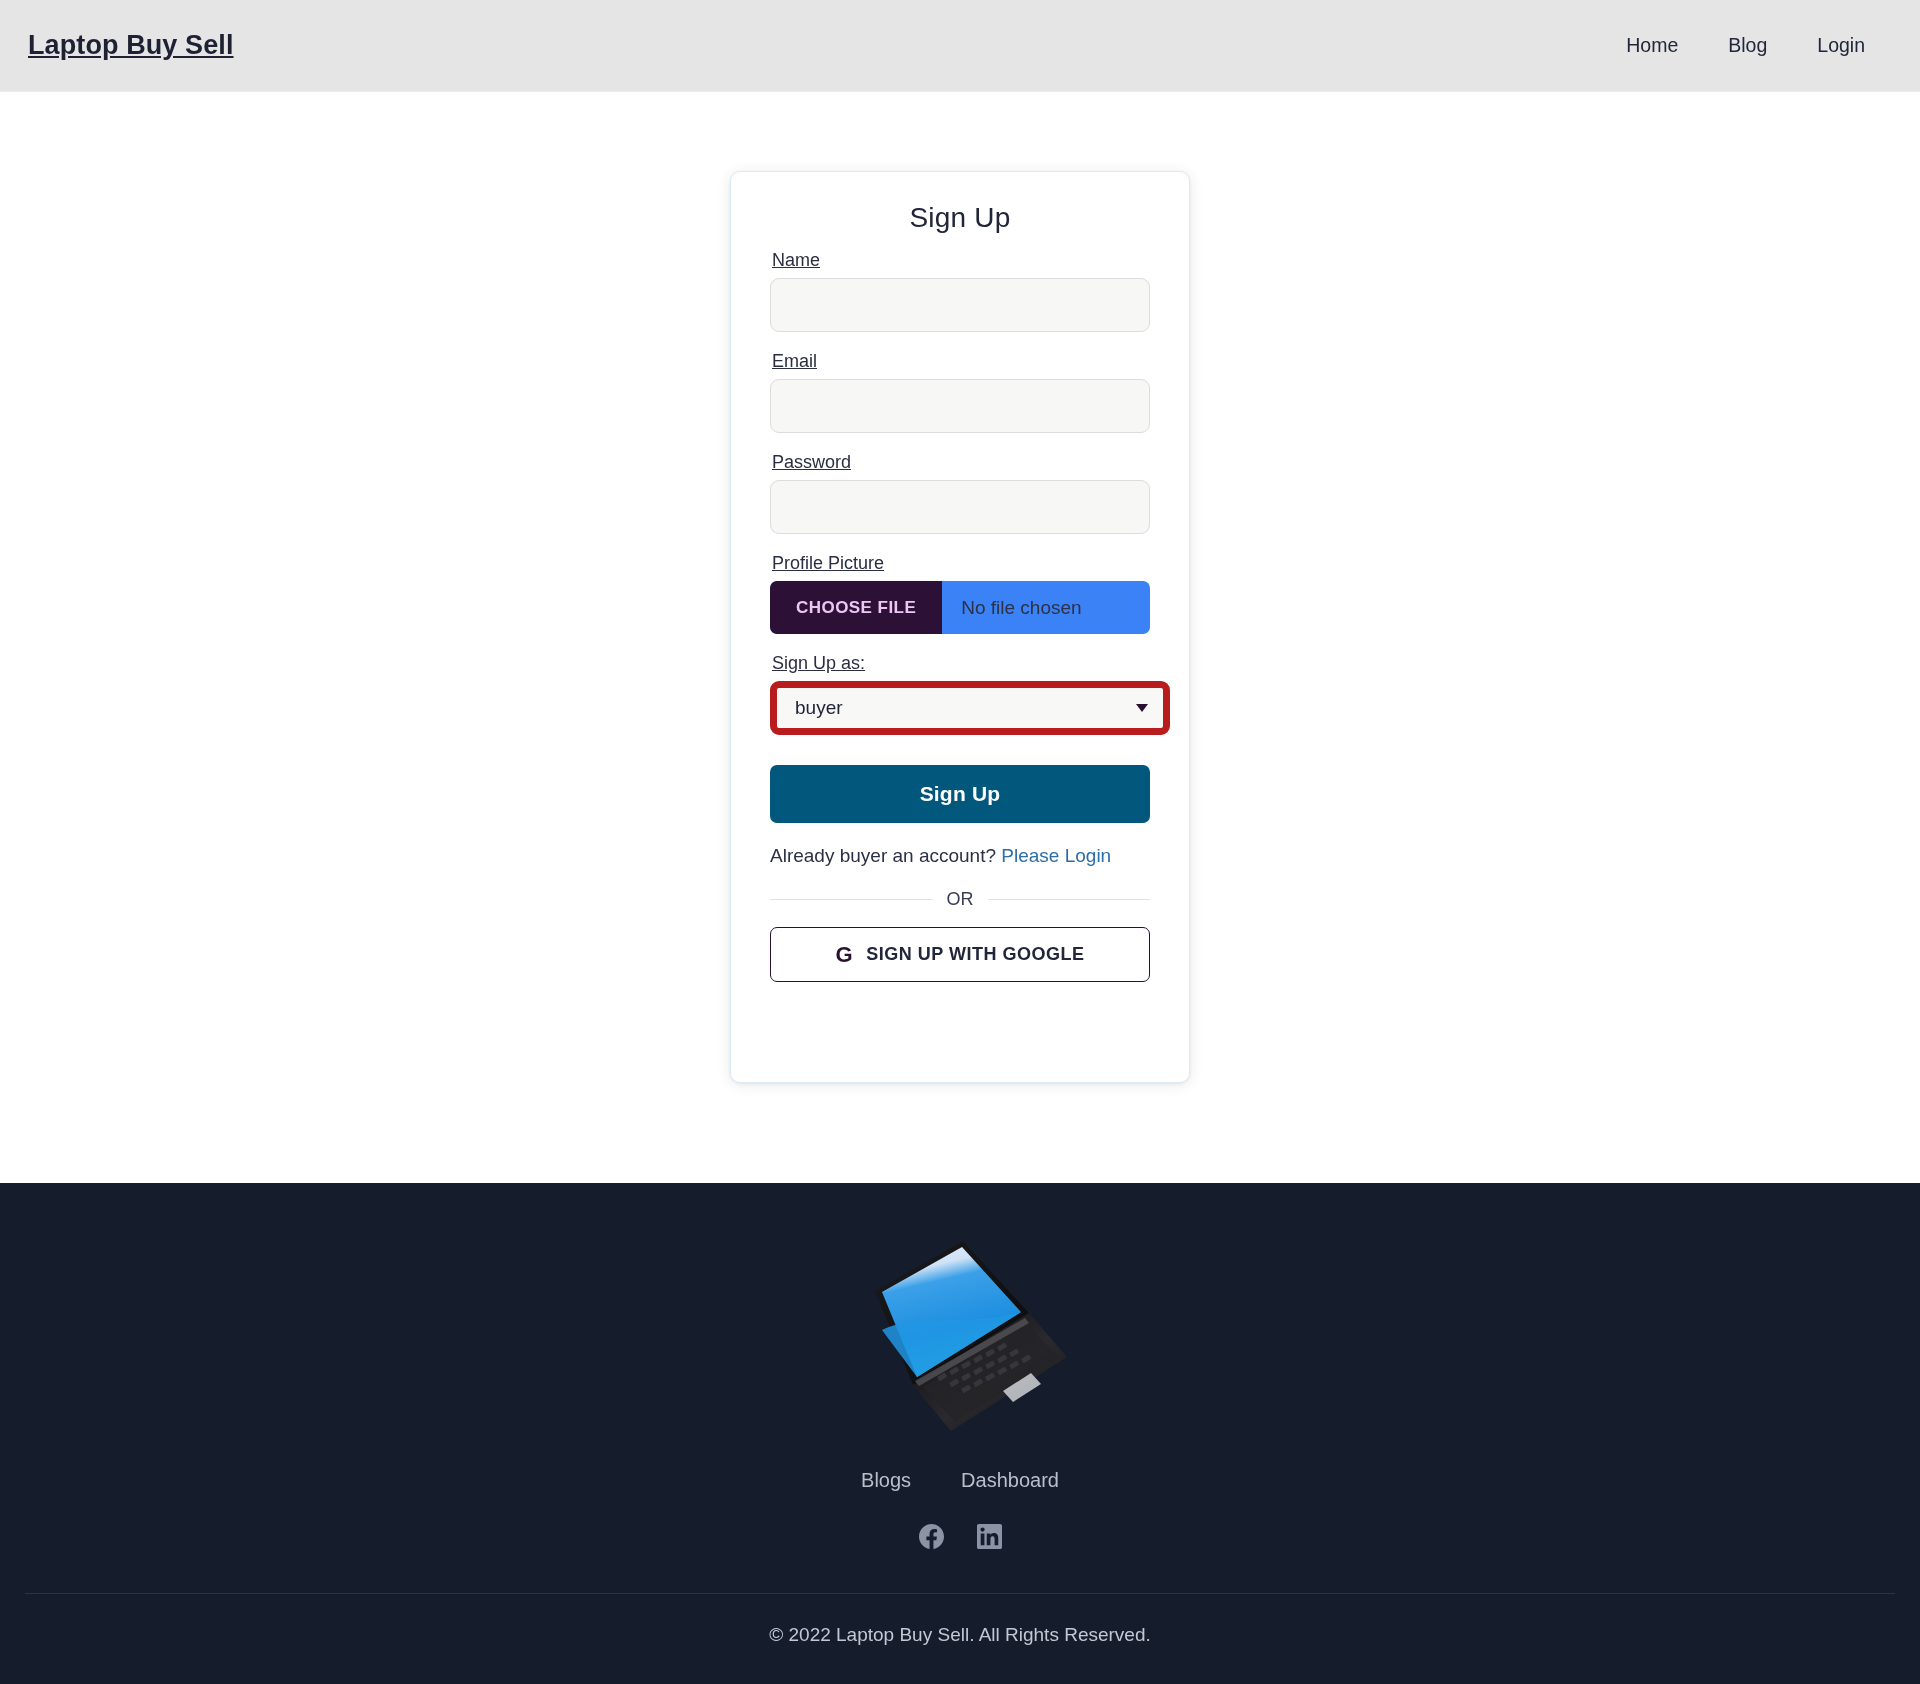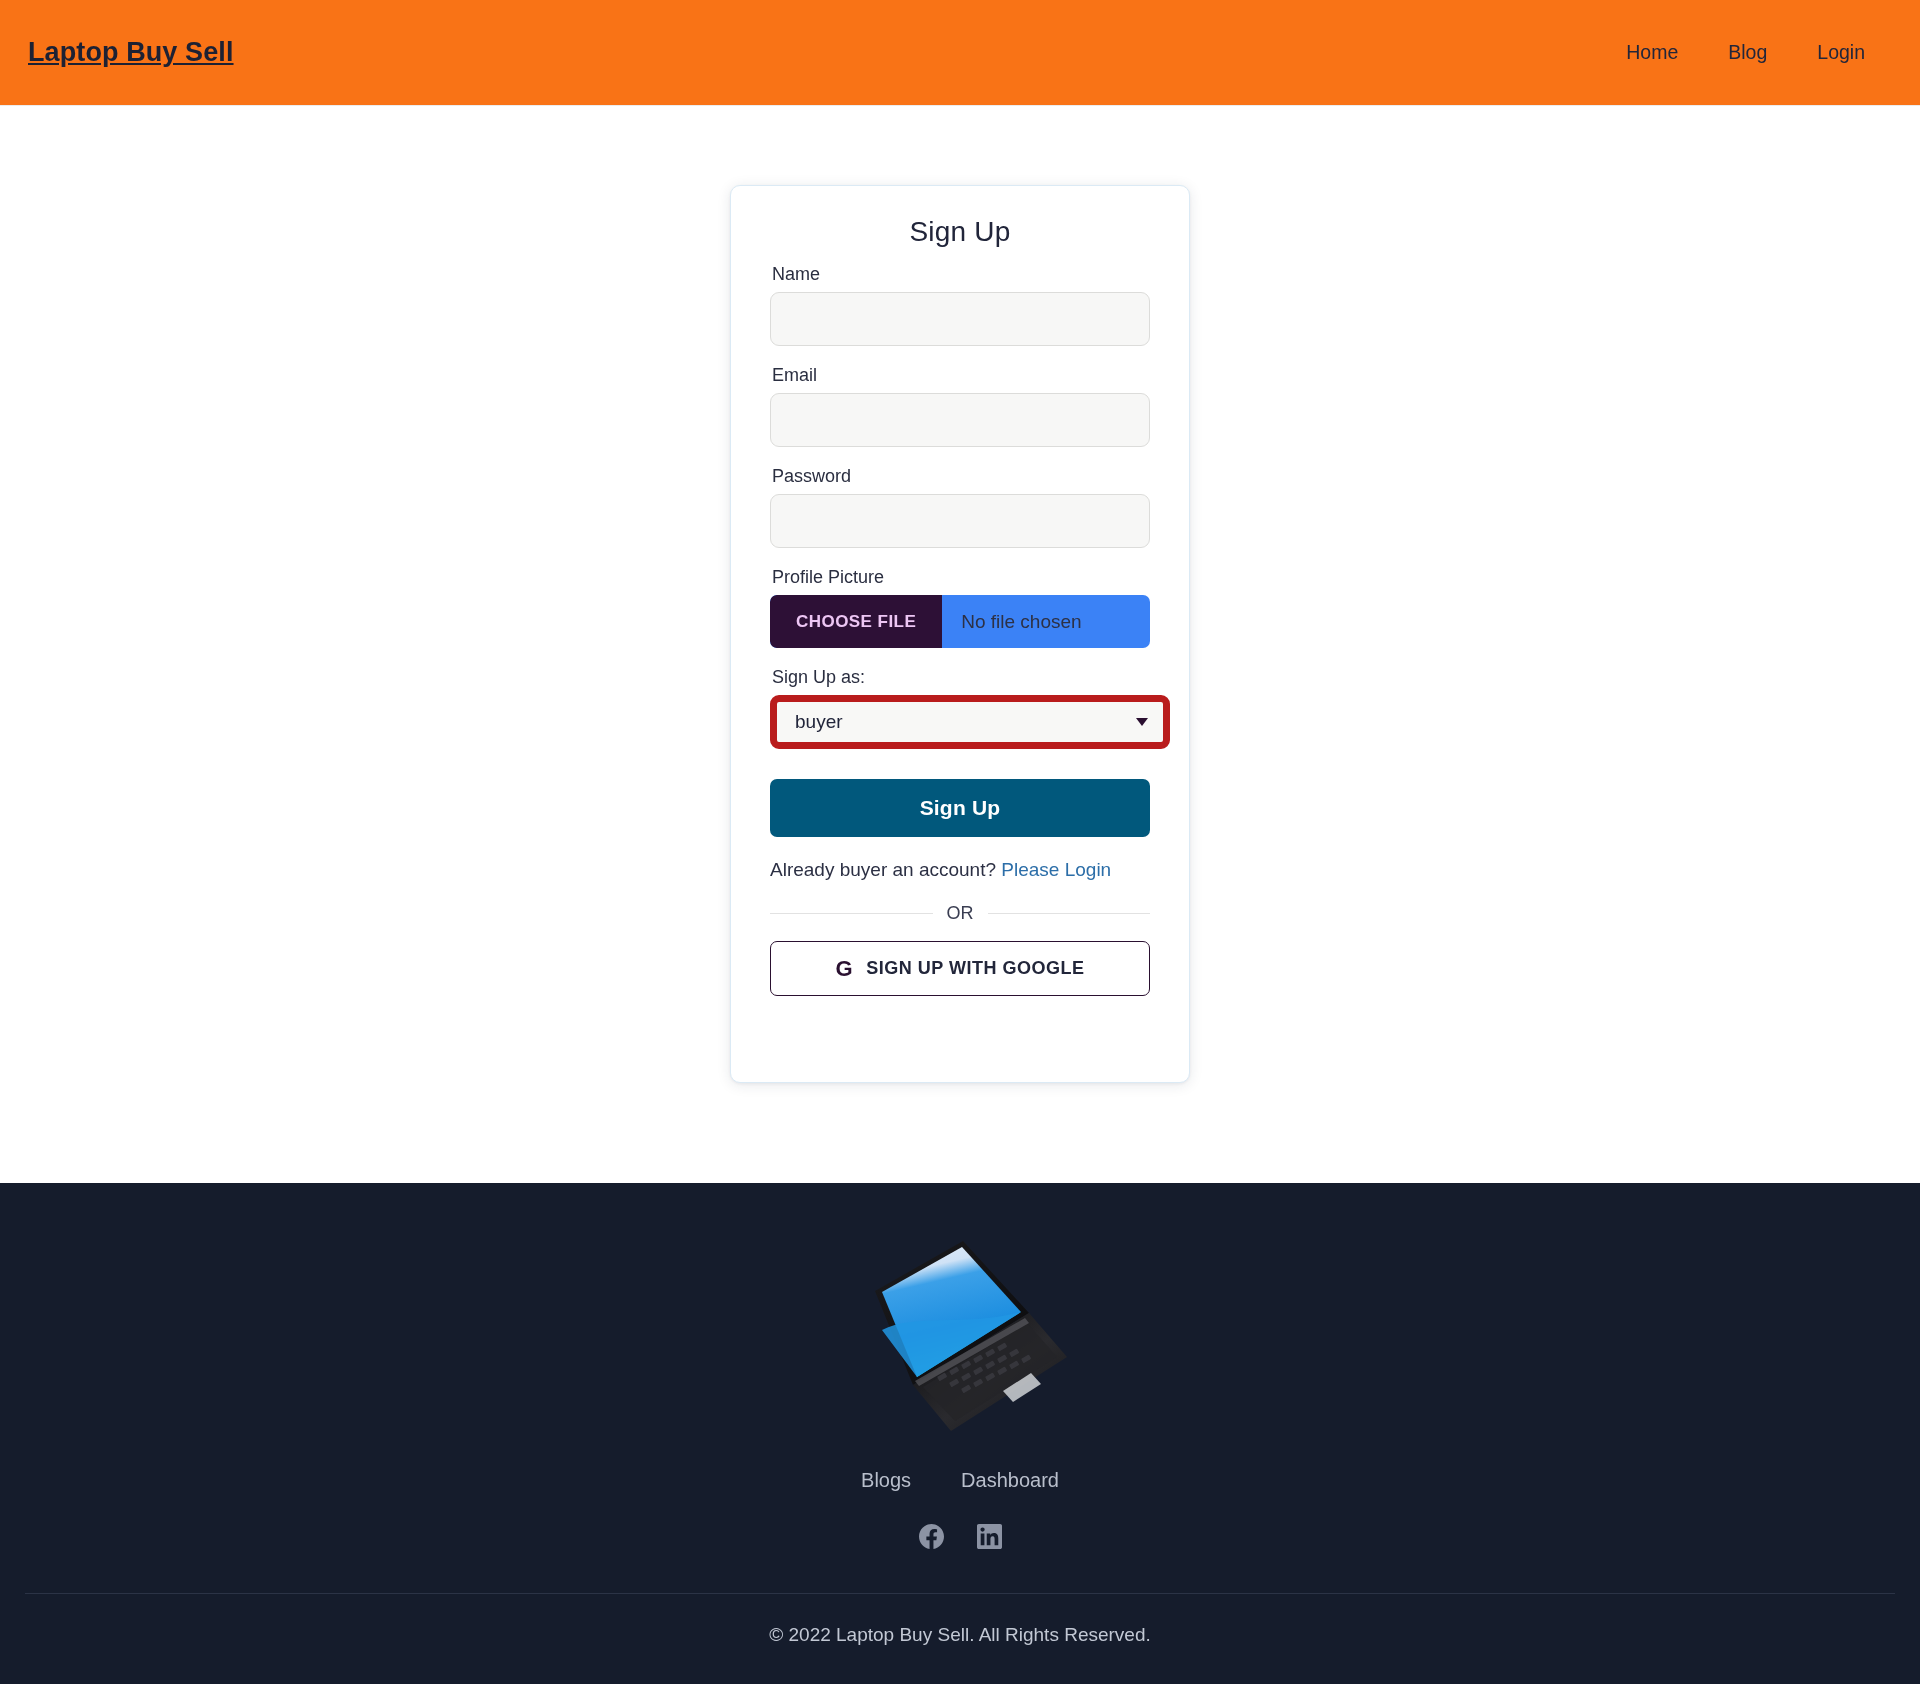"Laptop Buy Sell" .navbar { background: #f97316 -> #e5e5e5; height: 106px -> 92px }
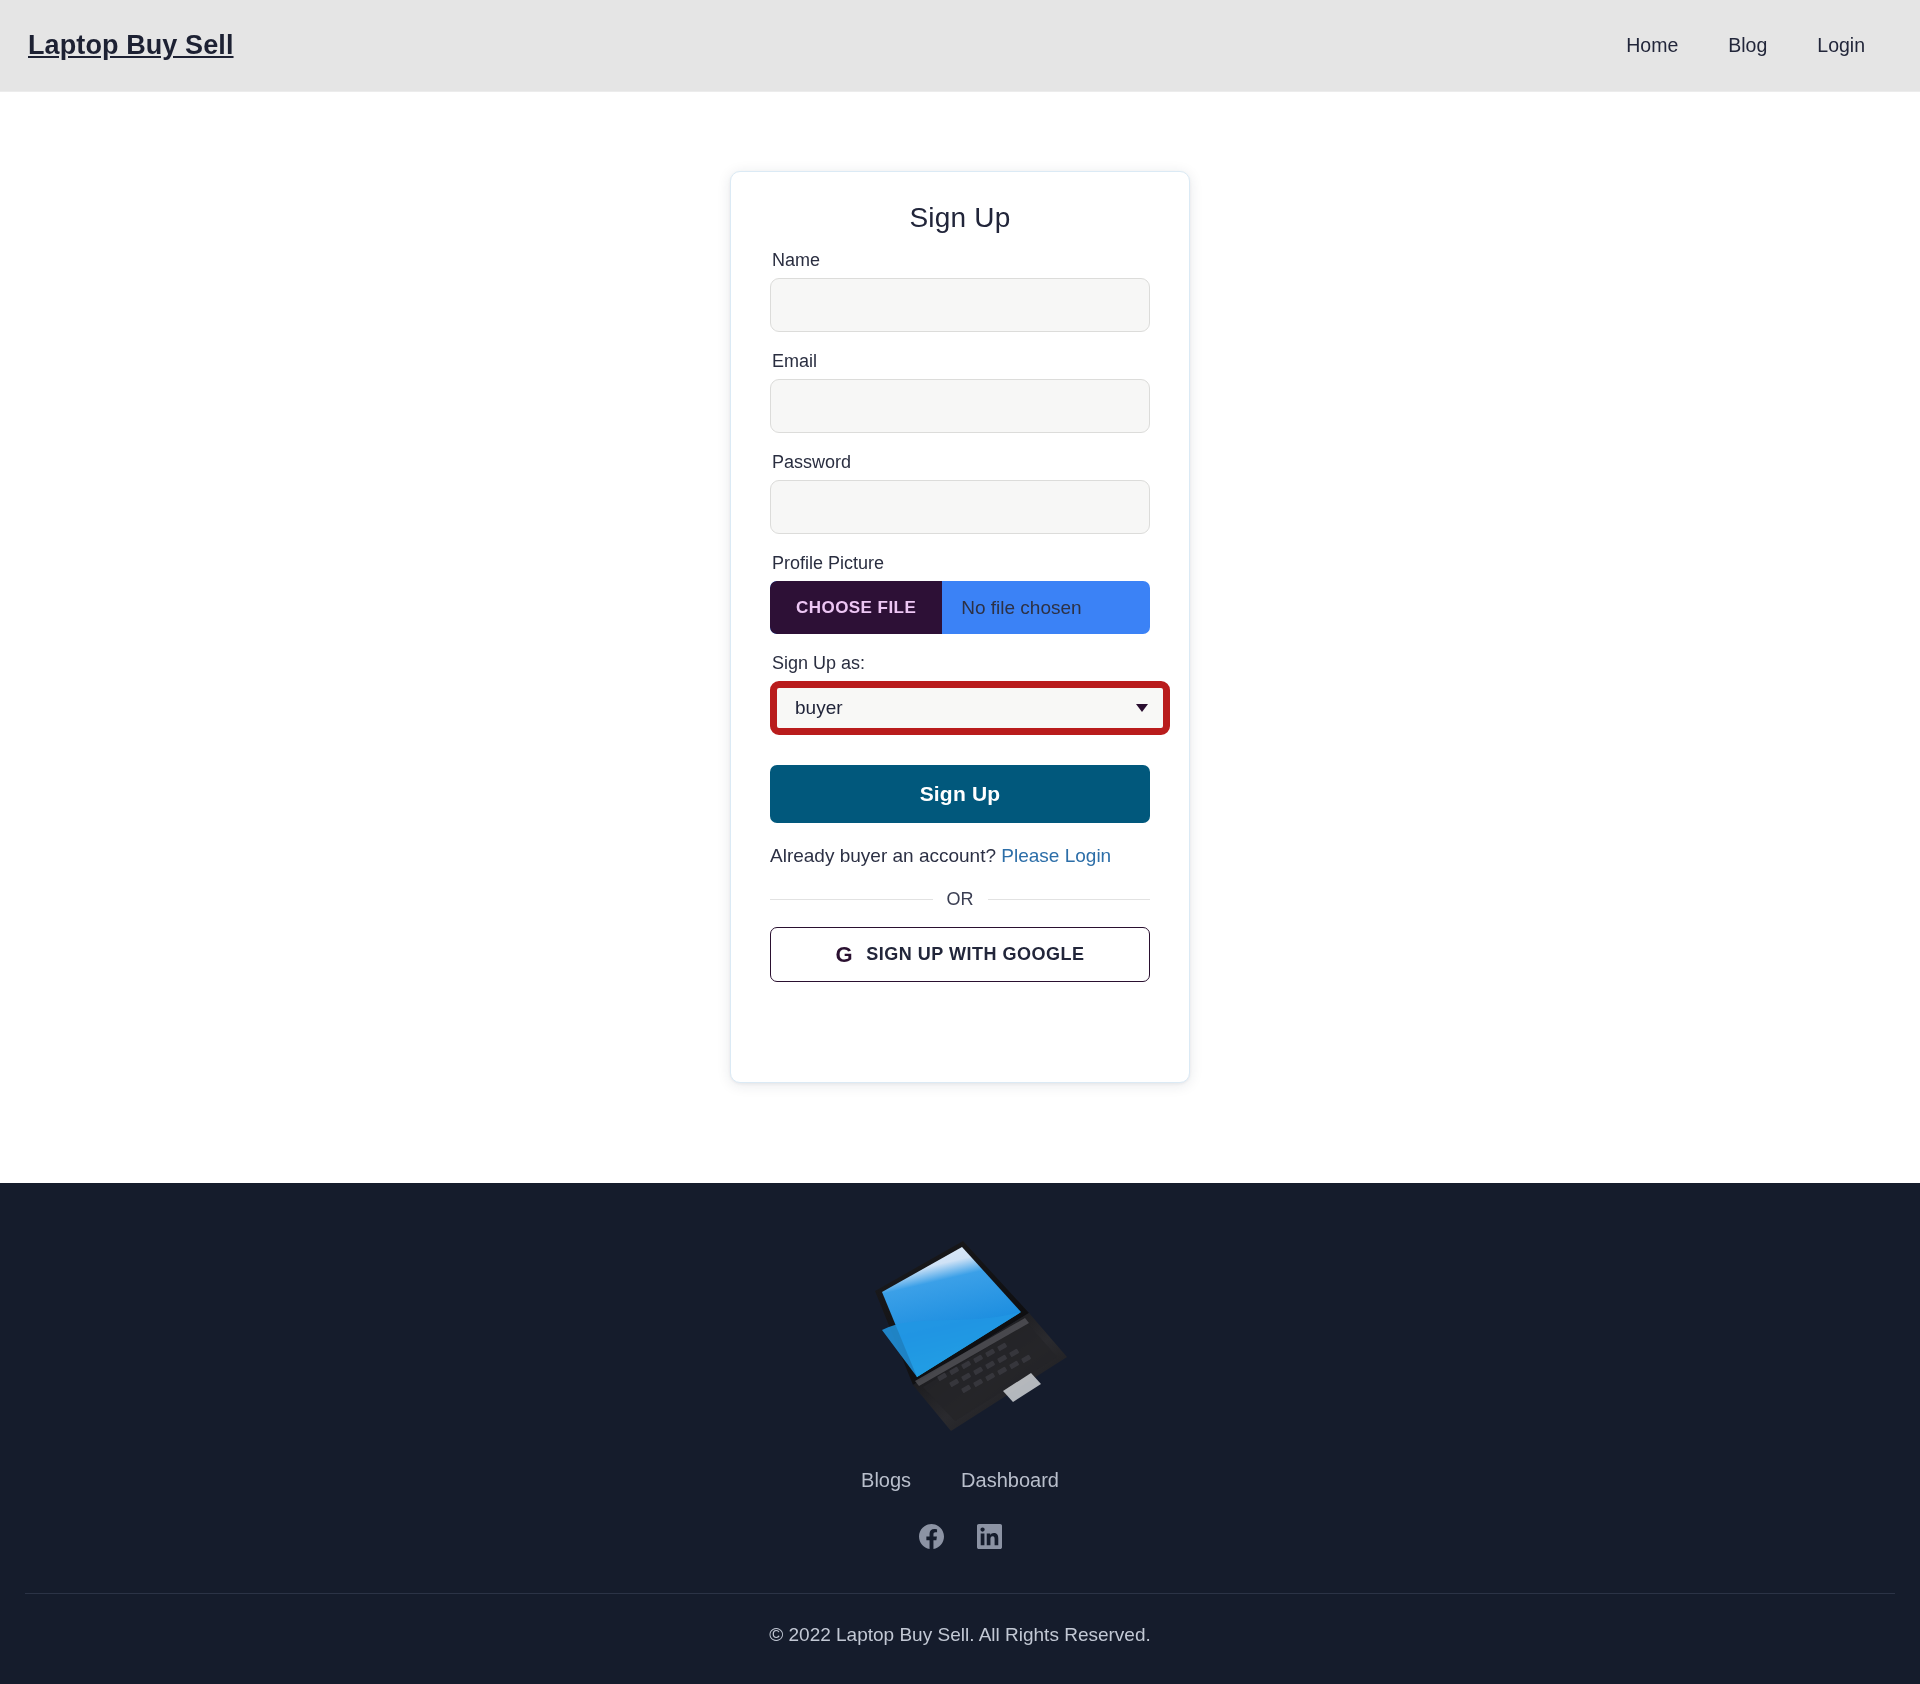"Name" .field-label { text-decoration: none -> underline }
